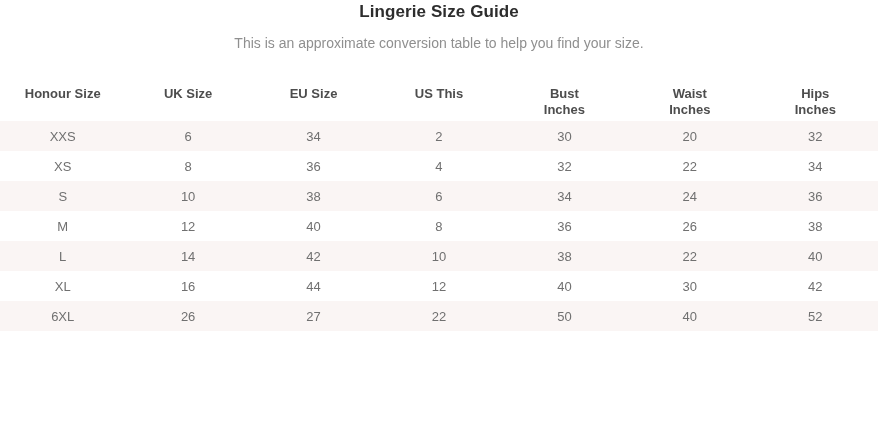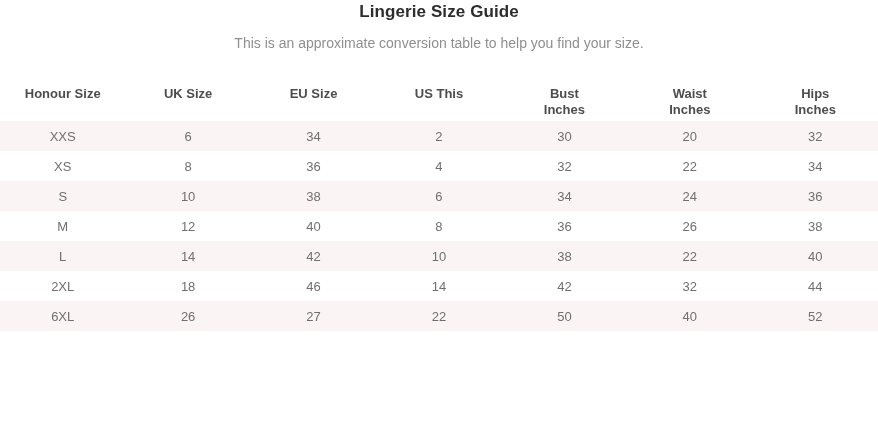"XL" tr { html: none -> <tr> <td>XL</td> <td>16</td> <td>44</td> <td>12</td> <td>40</td> <td>30</td> <td>42</td> </tr> }
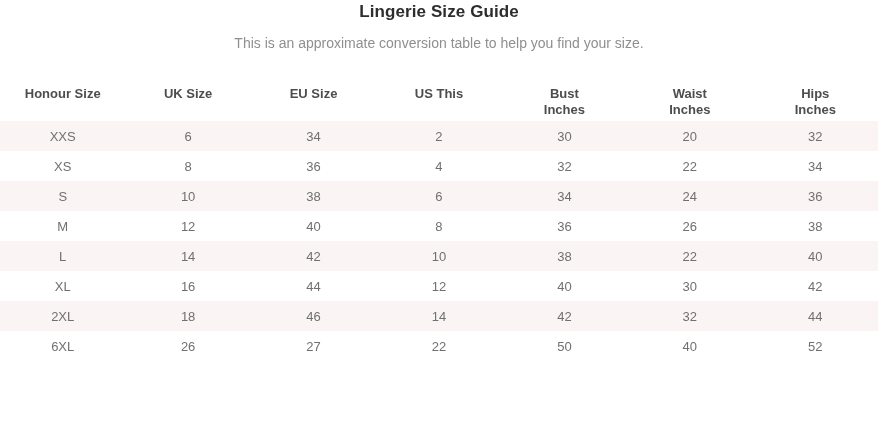"2XL" tr { html: <tr> <td>2XL</td> <td>18</td> <td>46</td> <td>14</td> <td>42</td> <td>32</td> <td>44</td> </tr> -> none }
